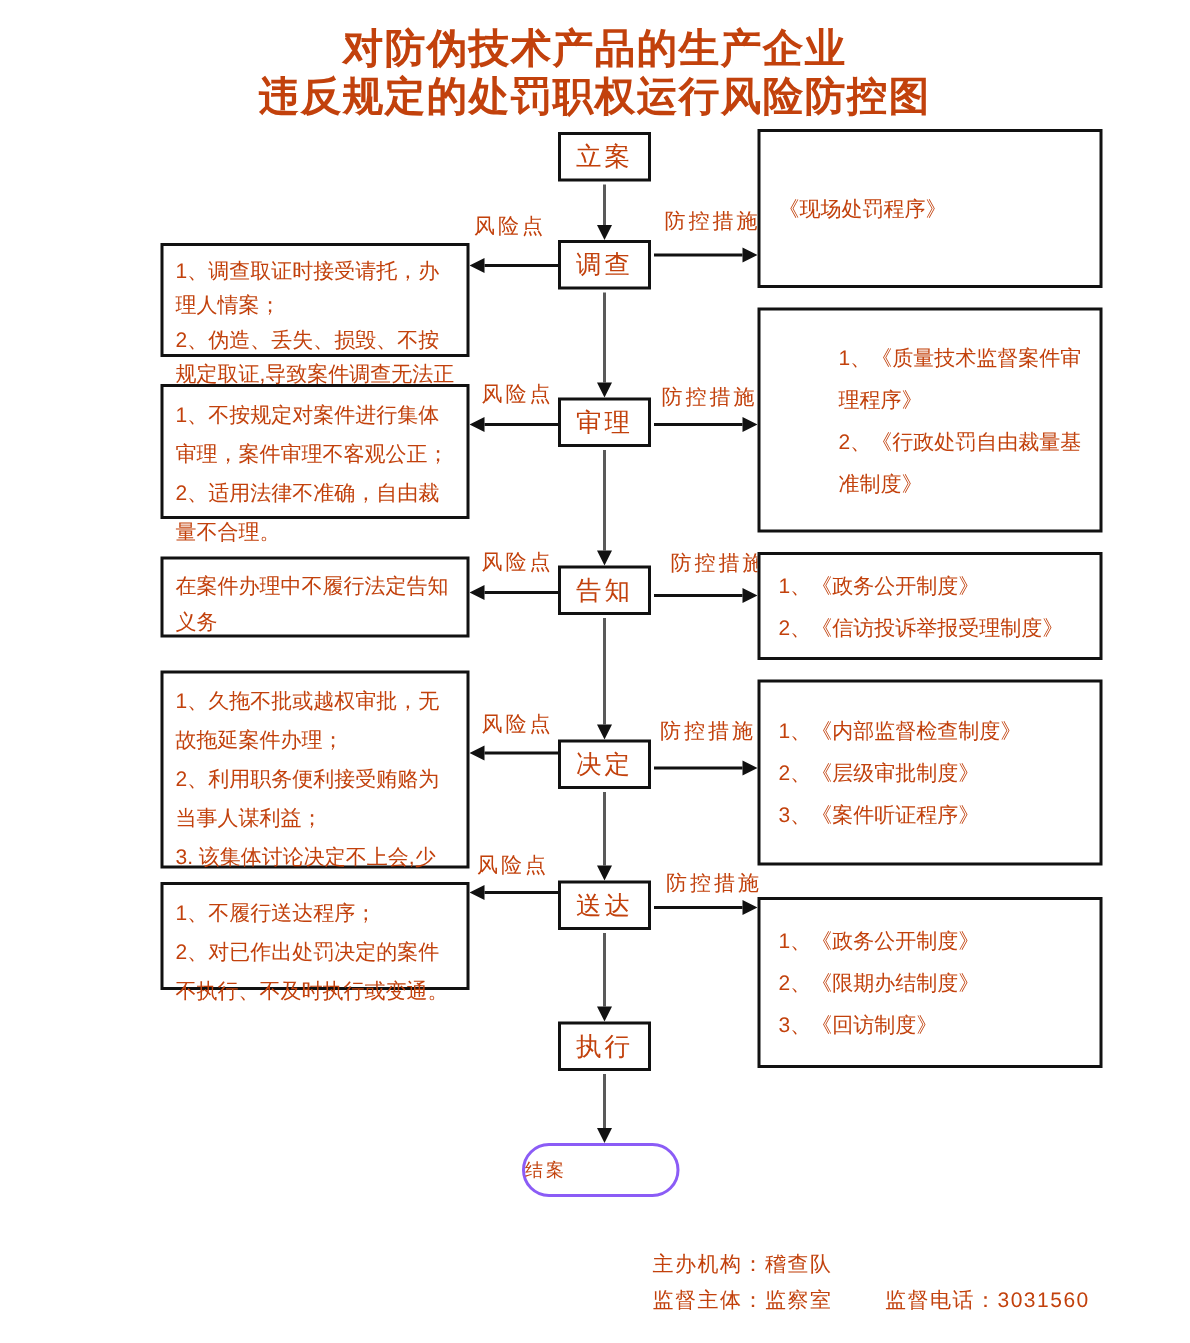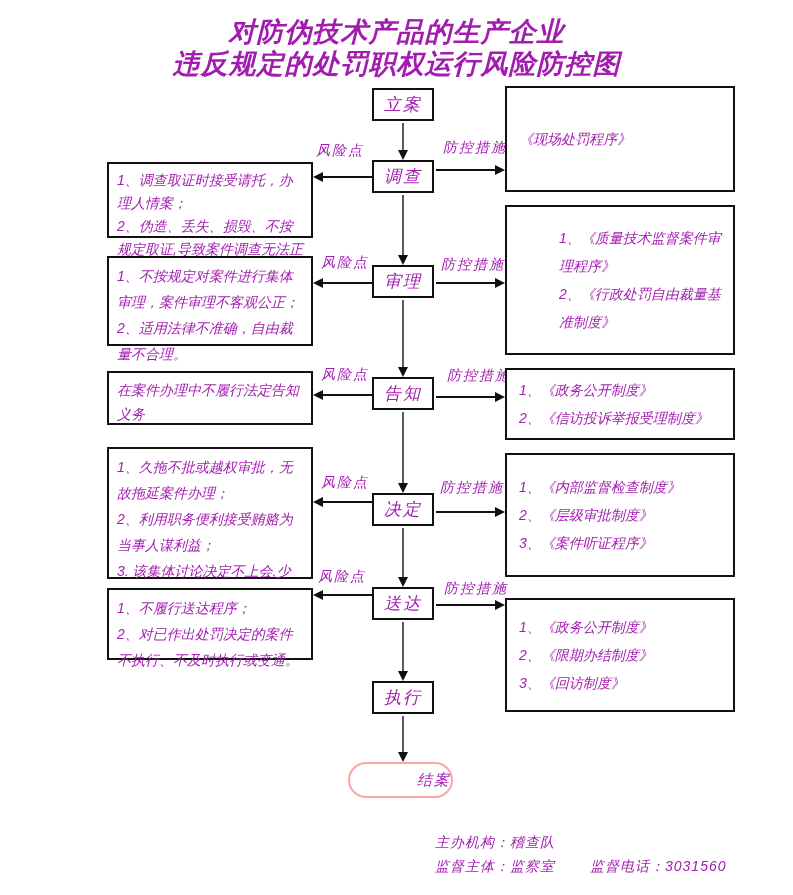"对防伪技术产品的生产企业" #canvas { color: #a21caf -> #c2410c; font-style: italic -> none }
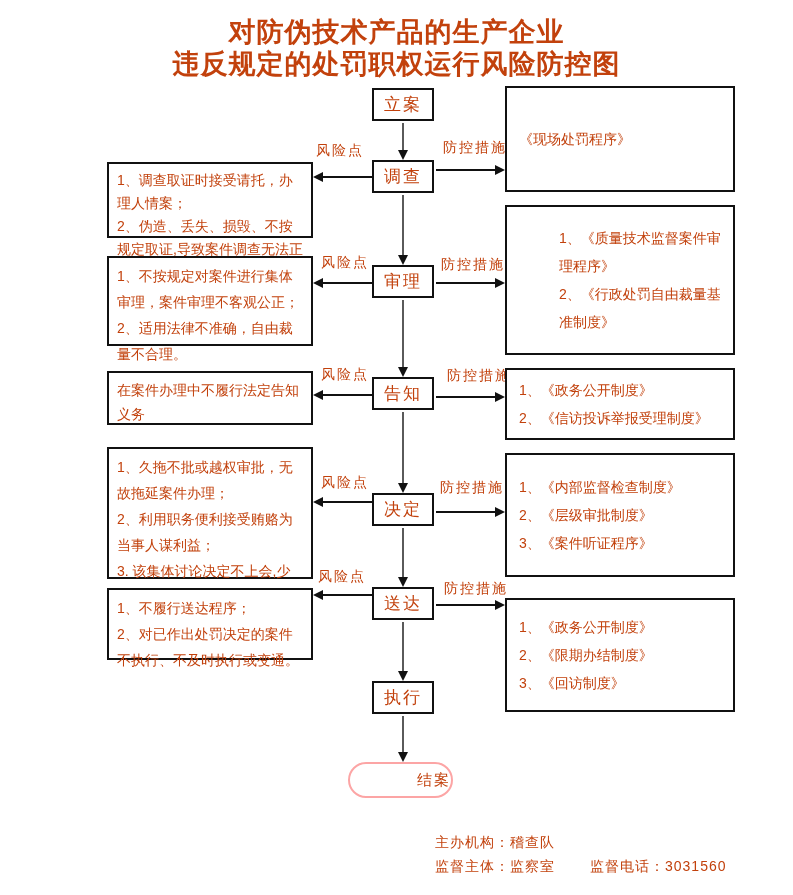"结案" .stadium { border: 2px solid #fca5a5 -> 2px solid #8b5cf6; font-size: 15px -> 12px; justify-content: flex-end -> flex-start }
